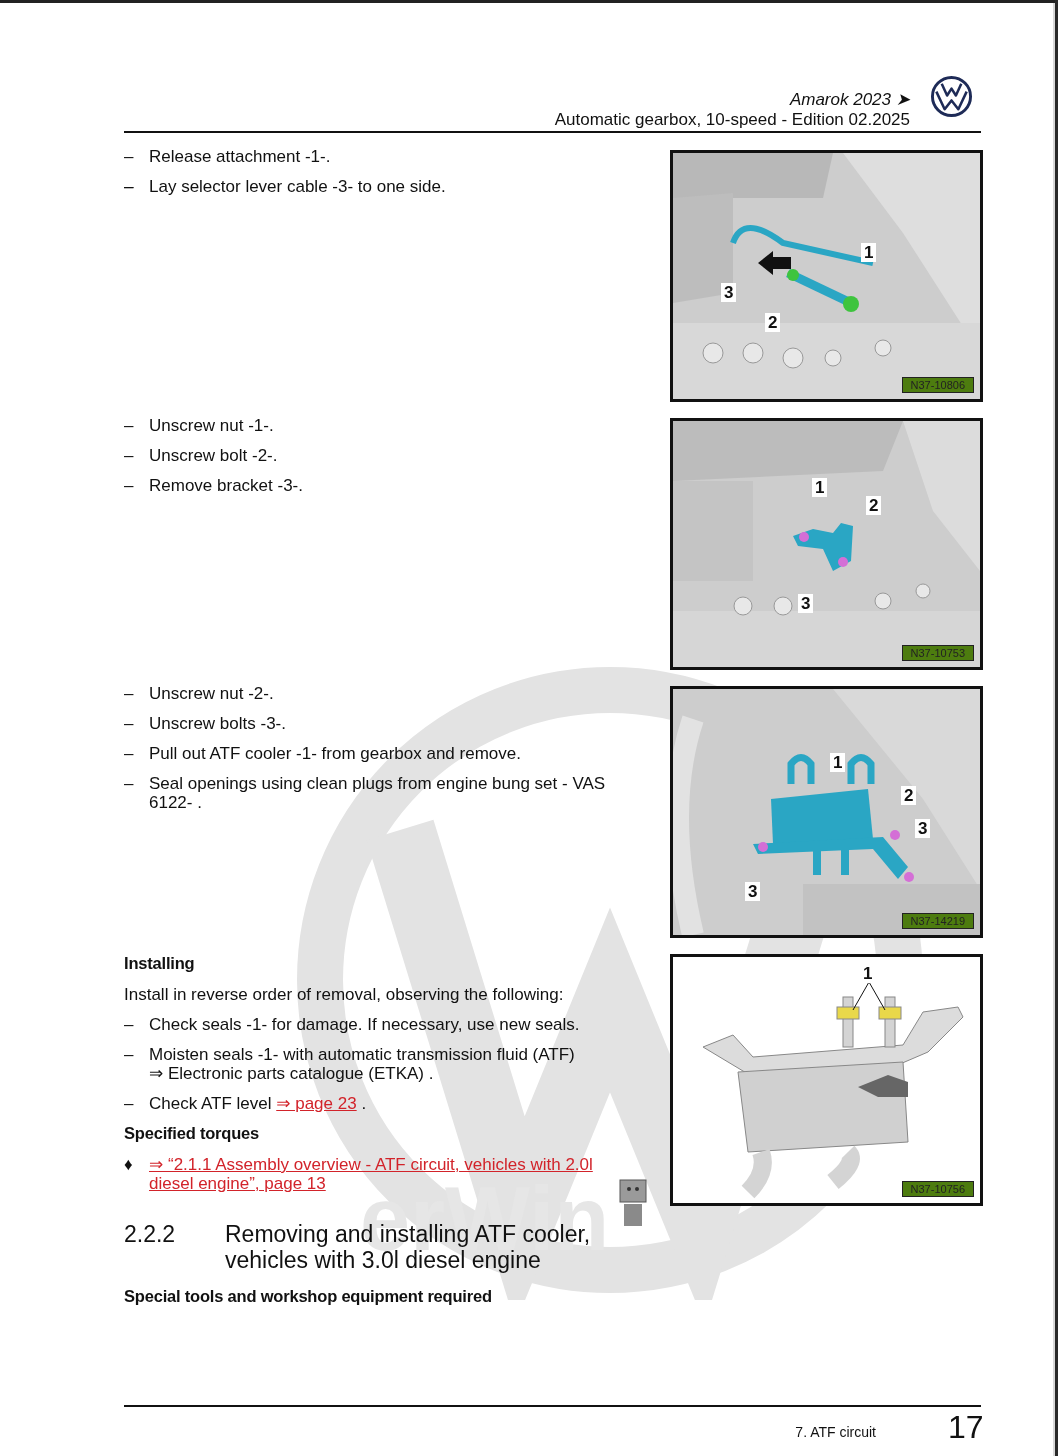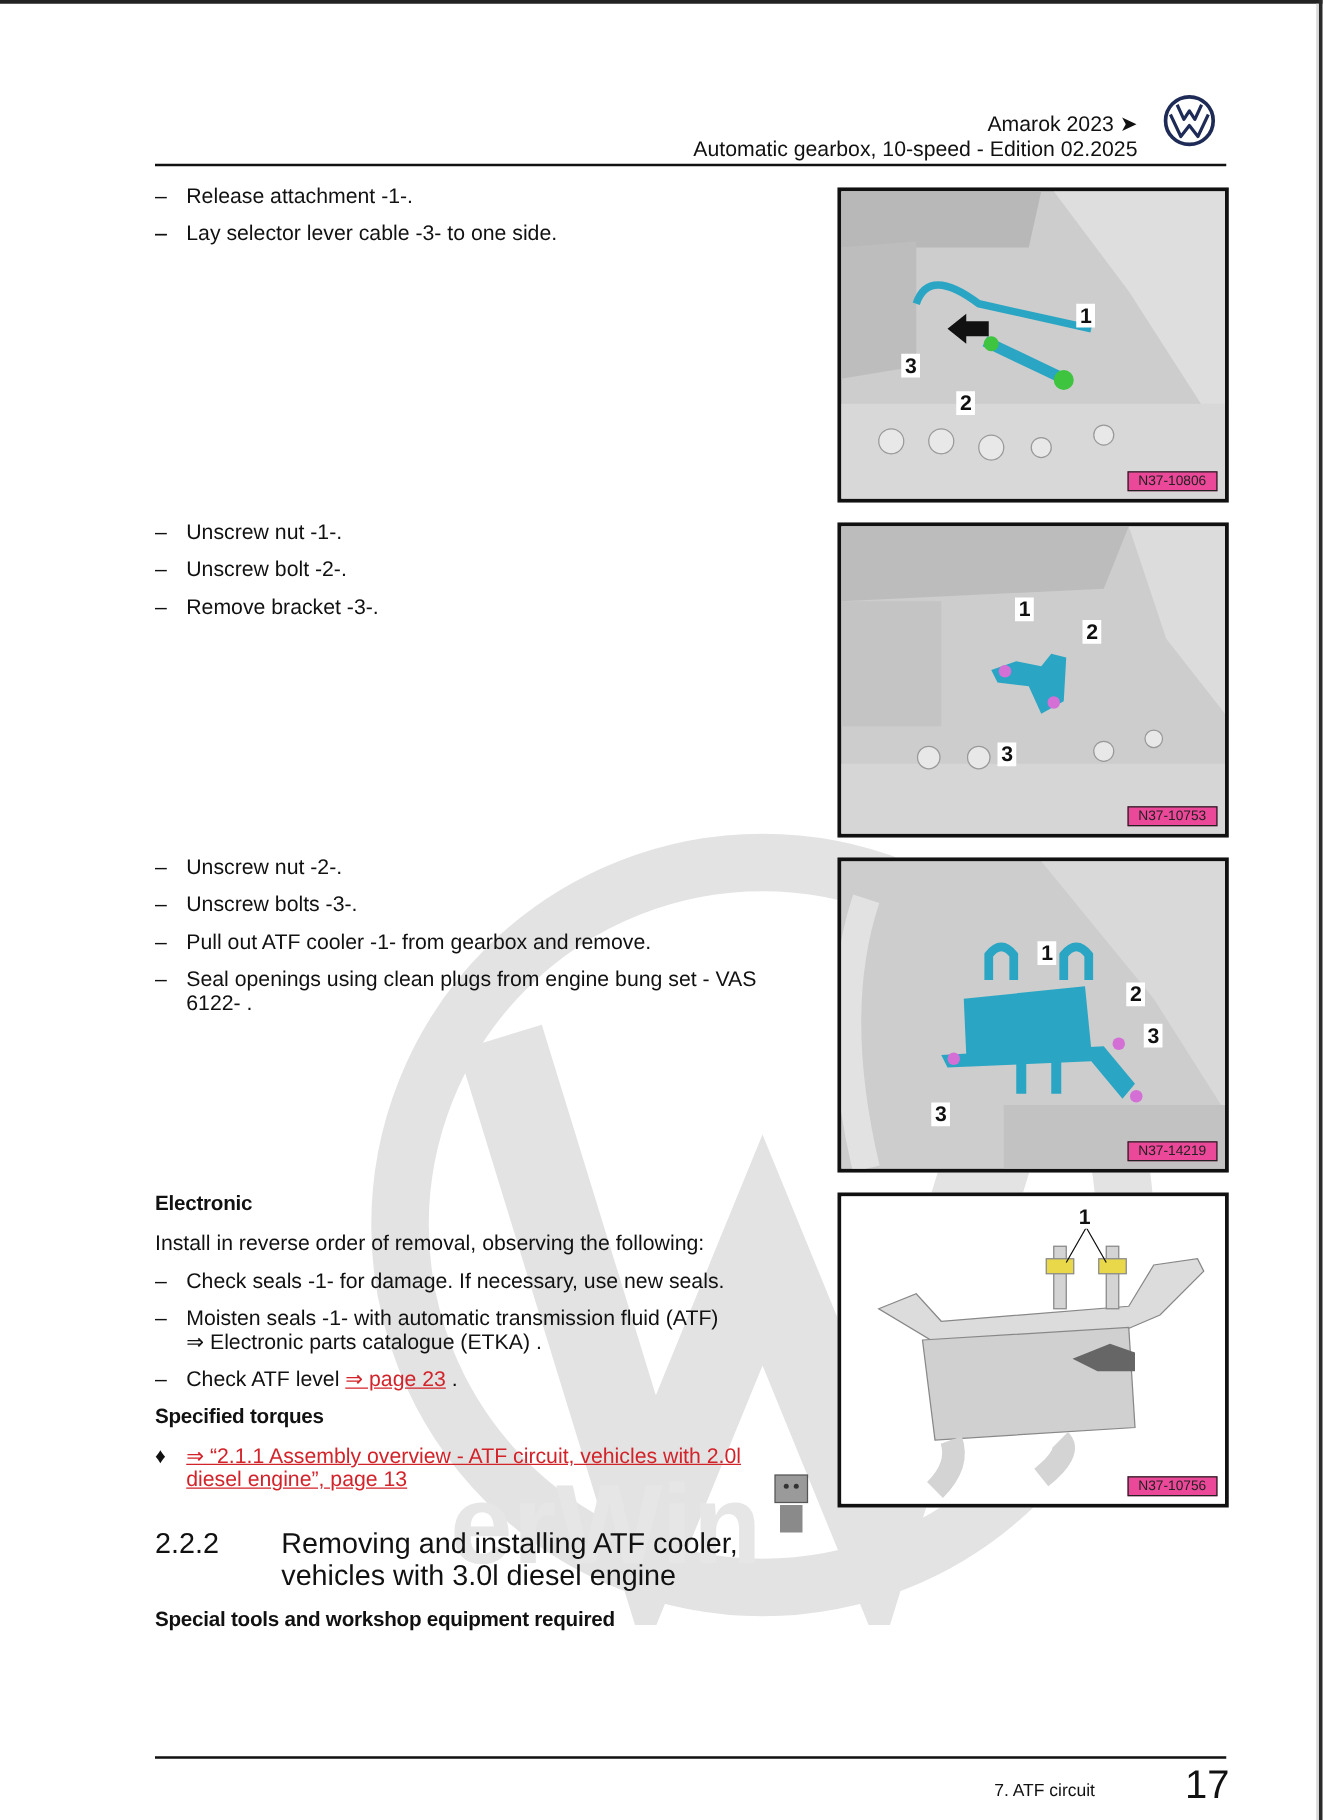"Amarok 2023 ➤" .hdr-line1 { font-style: none -> italic }
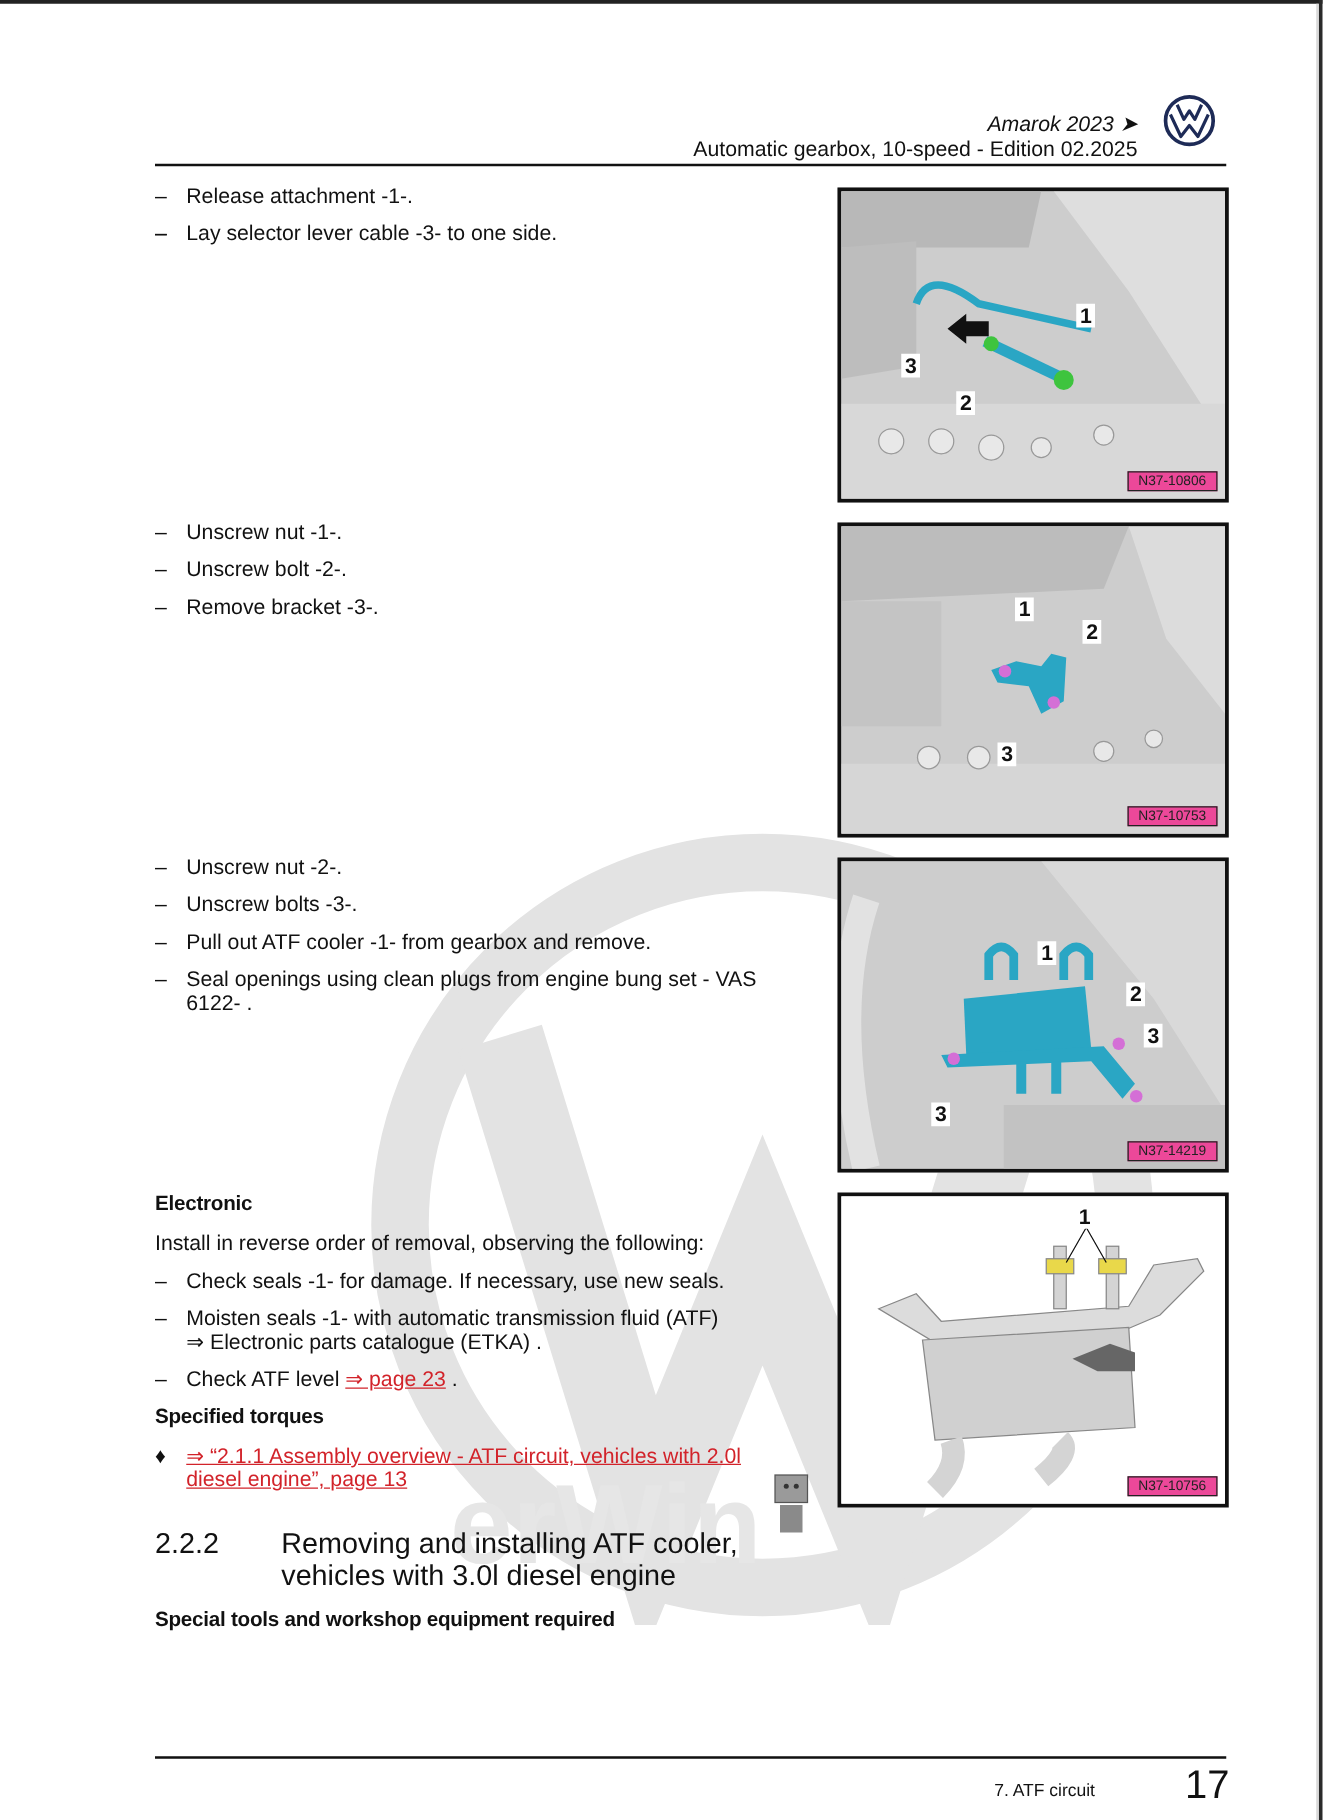"N37-10806" .fig-label { background: #ec4899 -> #4d7c0f }
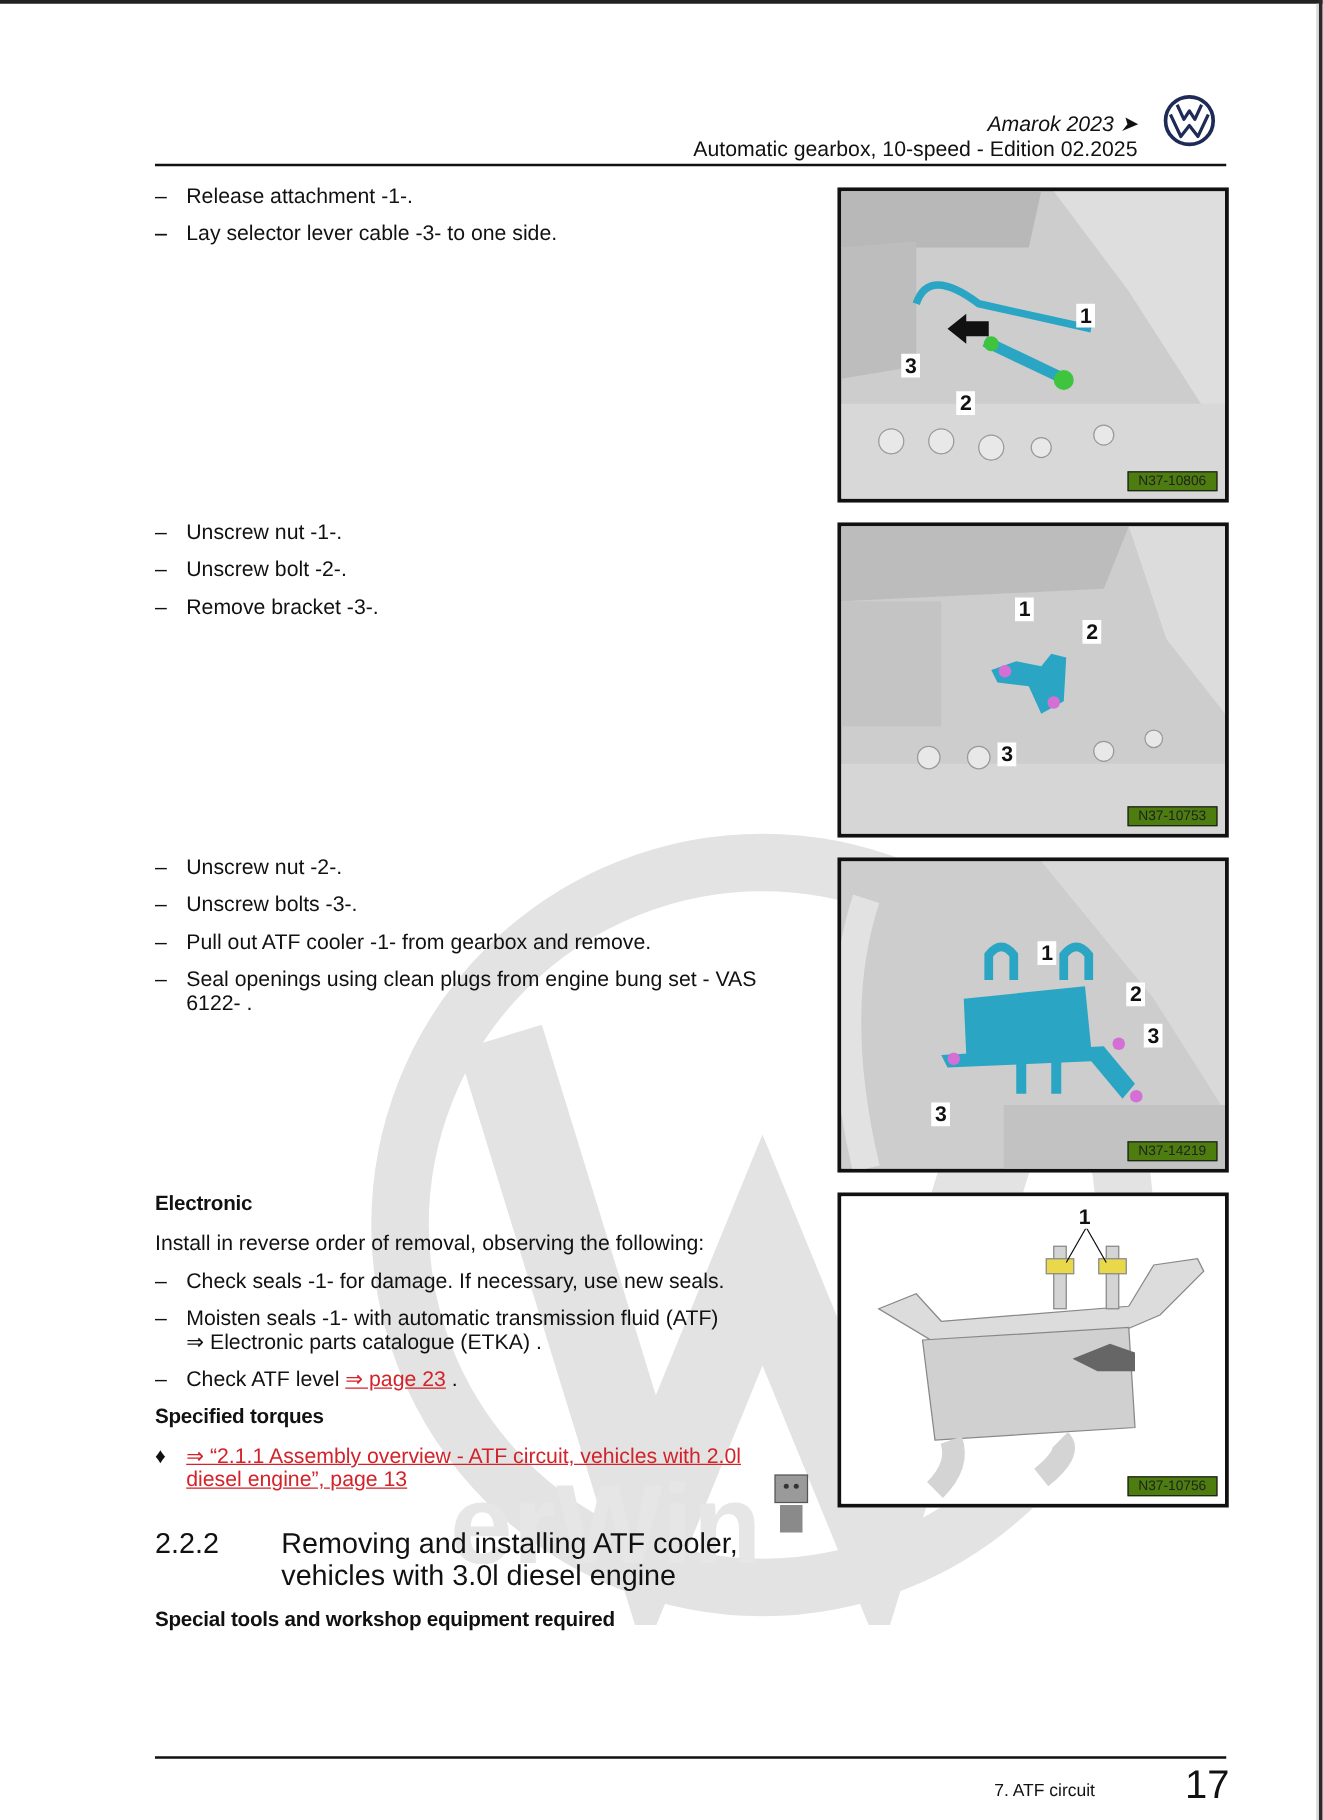"Electronic" div.subhead { text: Electronic -> Installing }
